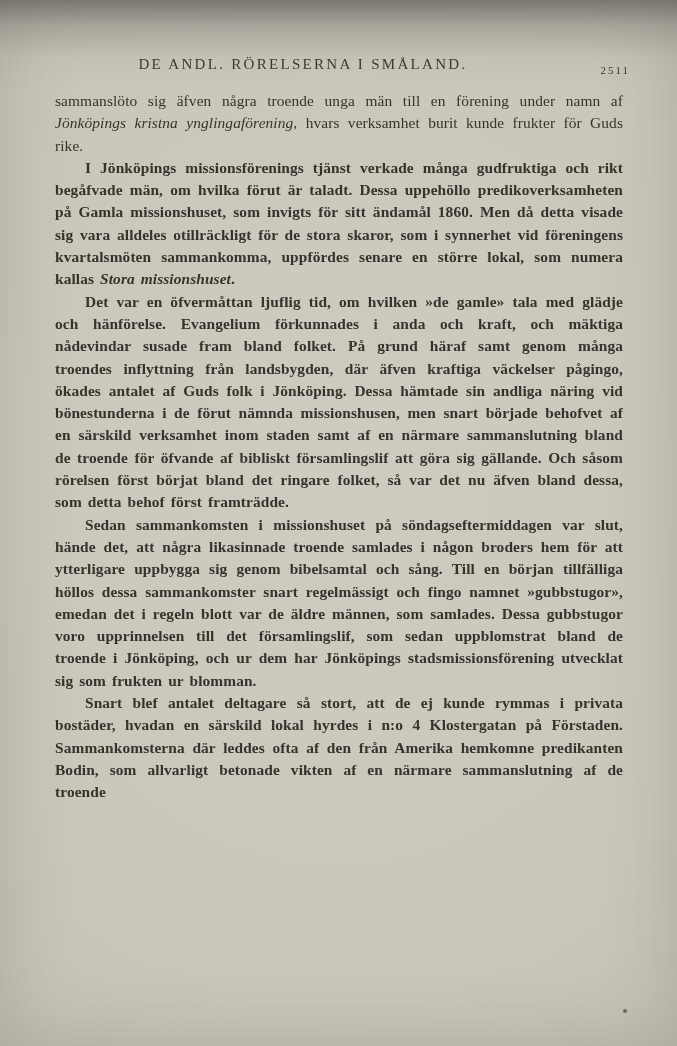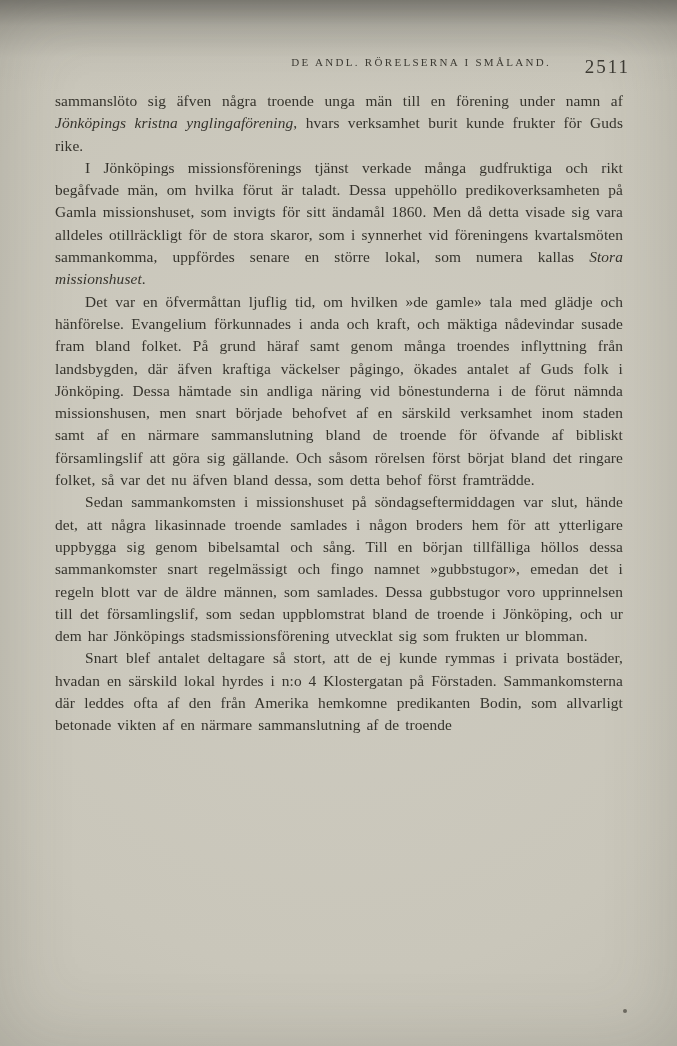"DE ANDL. RÖRELSERNA I SMÅLAND." .header-title { font-size: 11px -> 15px; text-align: right -> center }
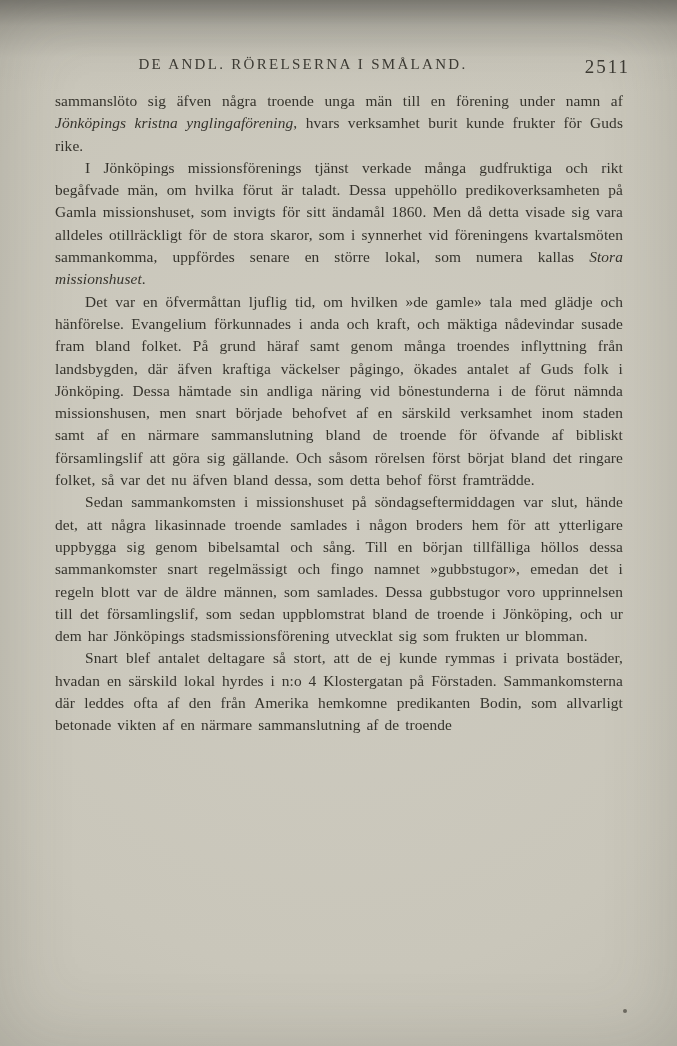"2511" .page-number { font-size: 19px -> 11px; top: 56px -> 64px }
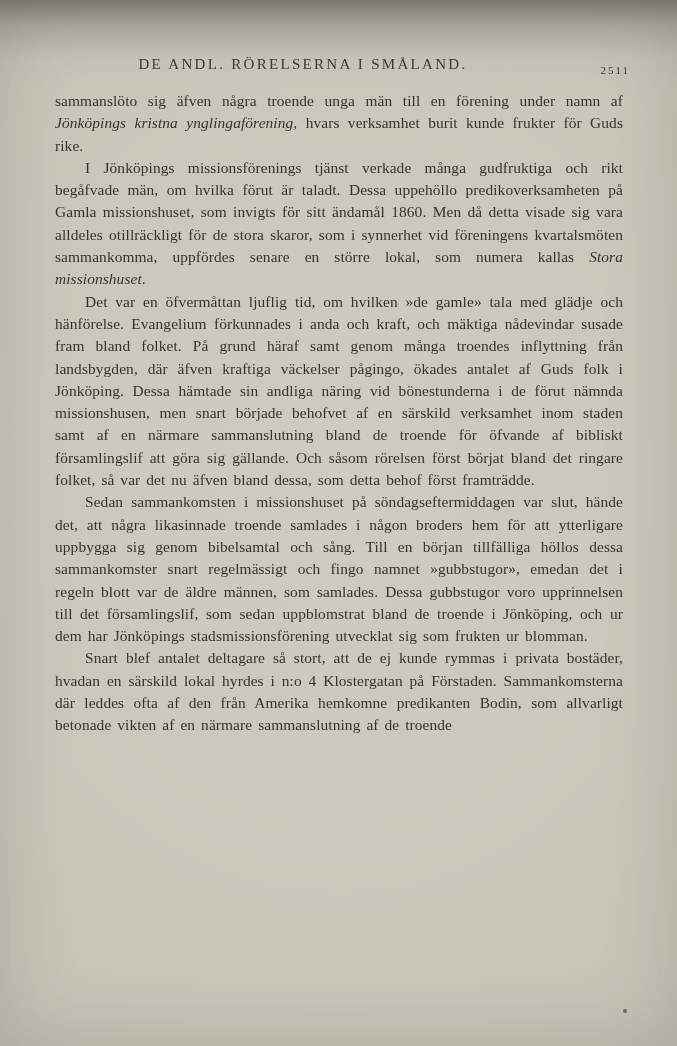"I Jönköpings missionsförenings tjänst" .text-body p.indent { font-weight: none -> bold }
